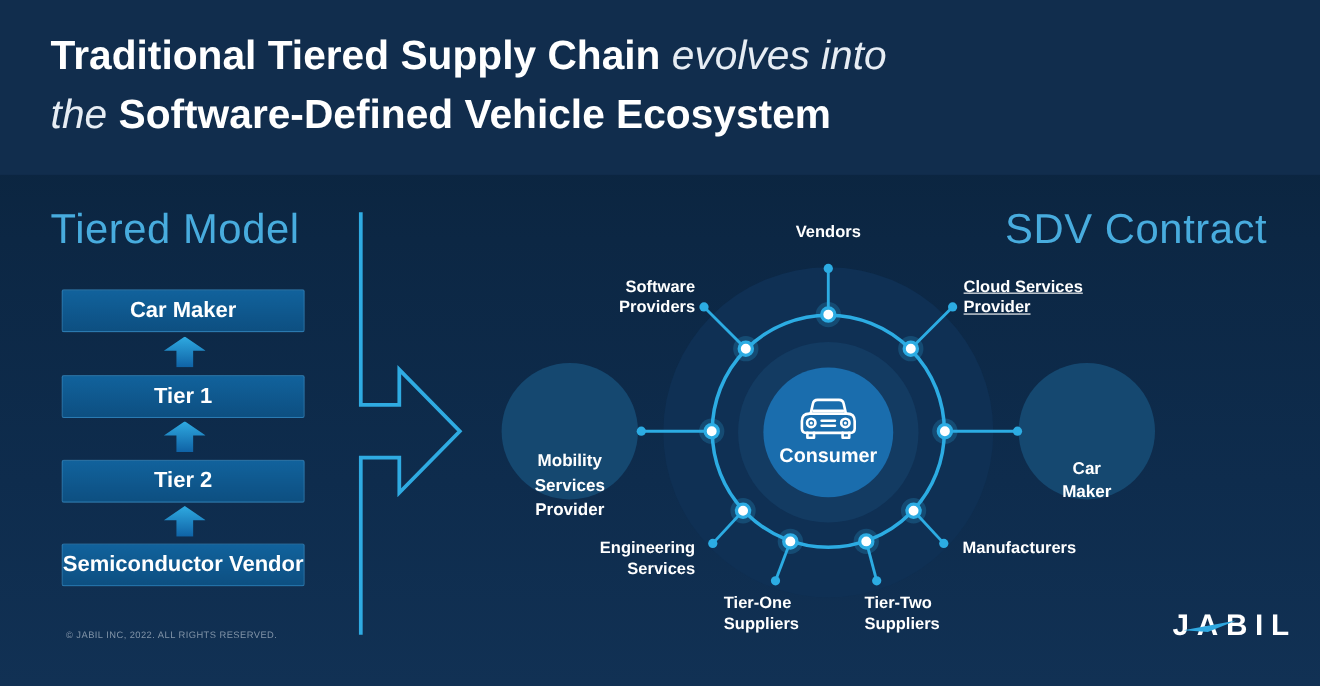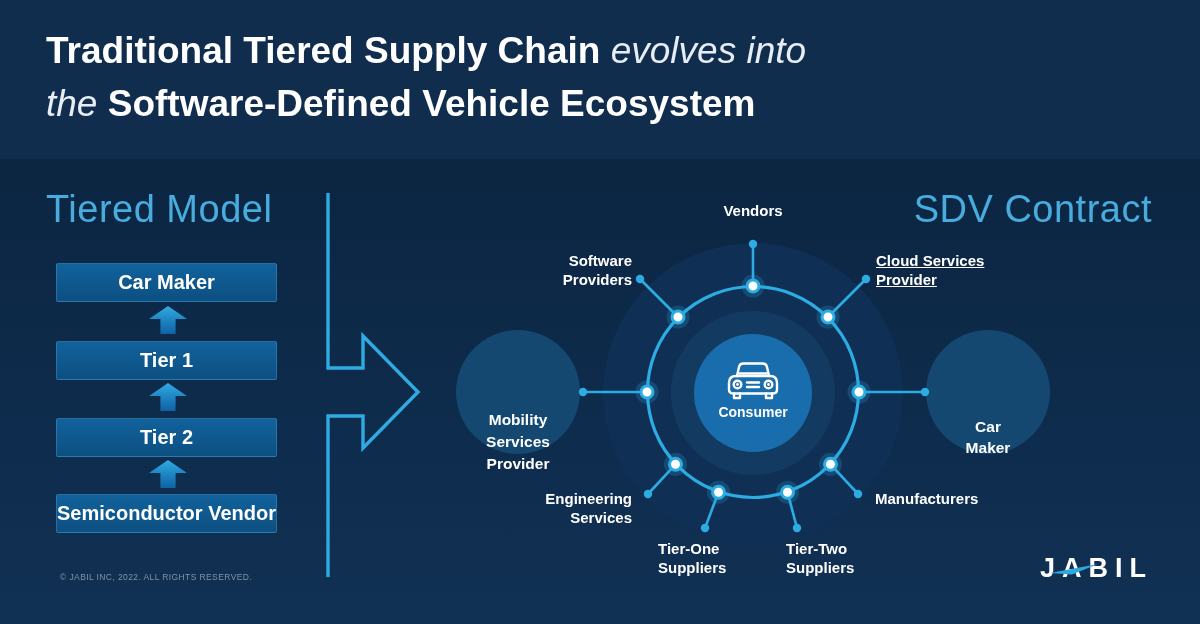"Consumer" .lab-consumer { font-size: 14px -> 18px }
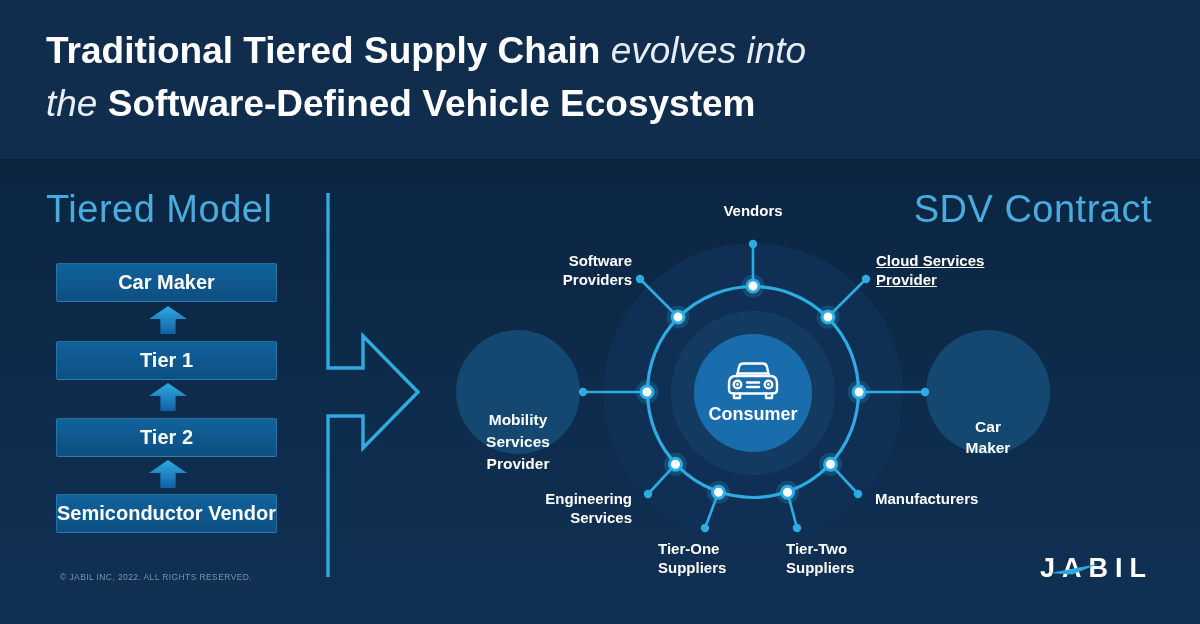"JABIL" .jabil-logo { left: 1040px -> 1066px }
